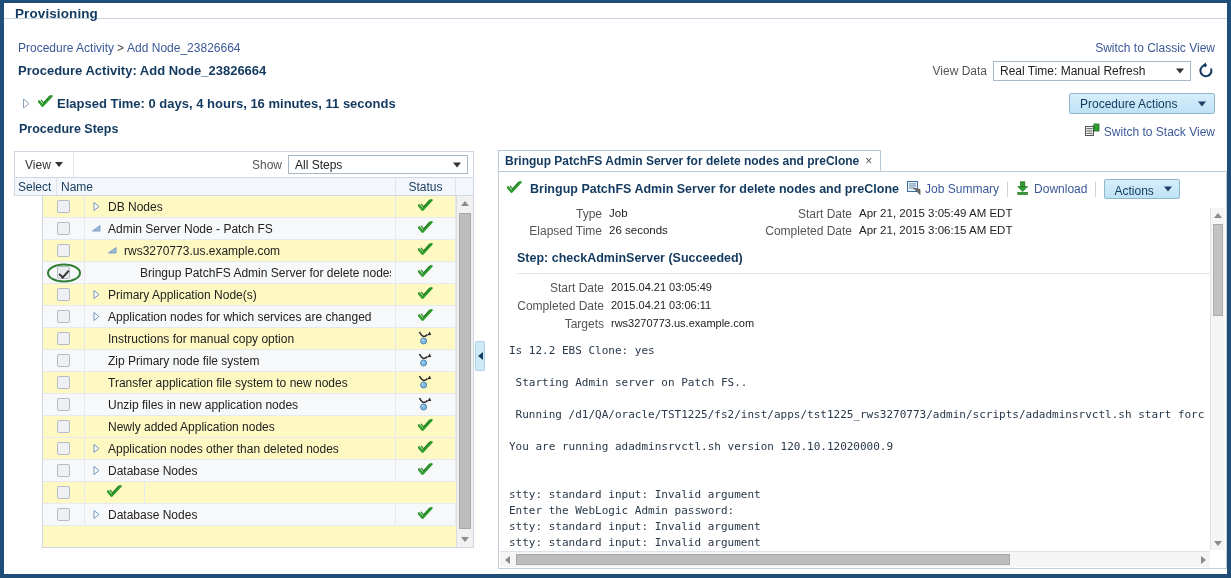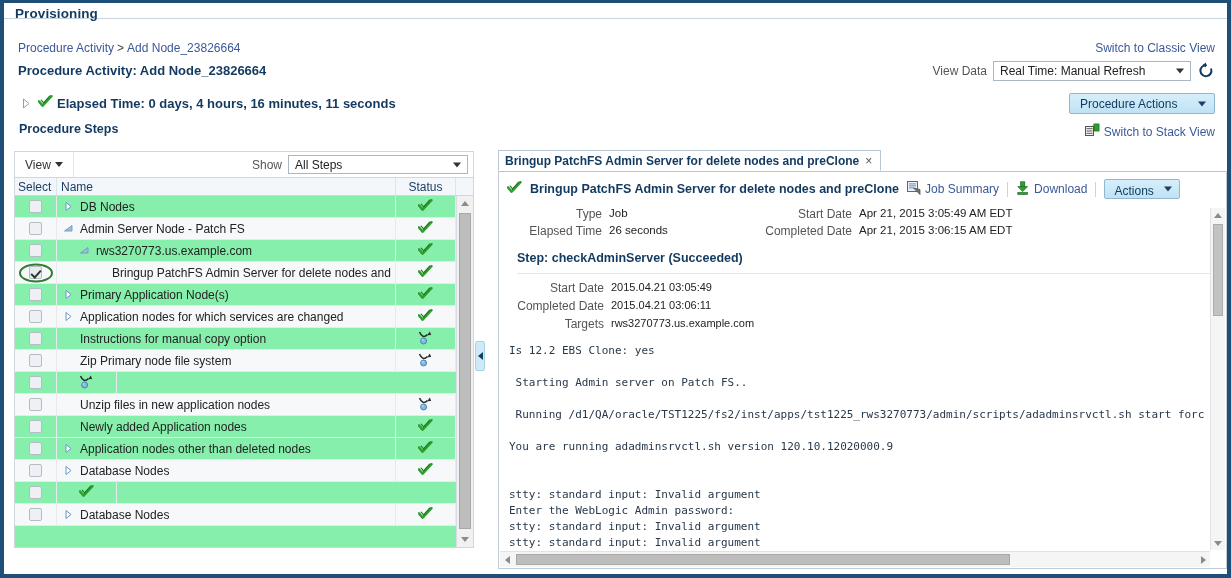"DB Nodes" .lp-body { background: #86efac -> #fef9c3; margin-left: none -> 28px }
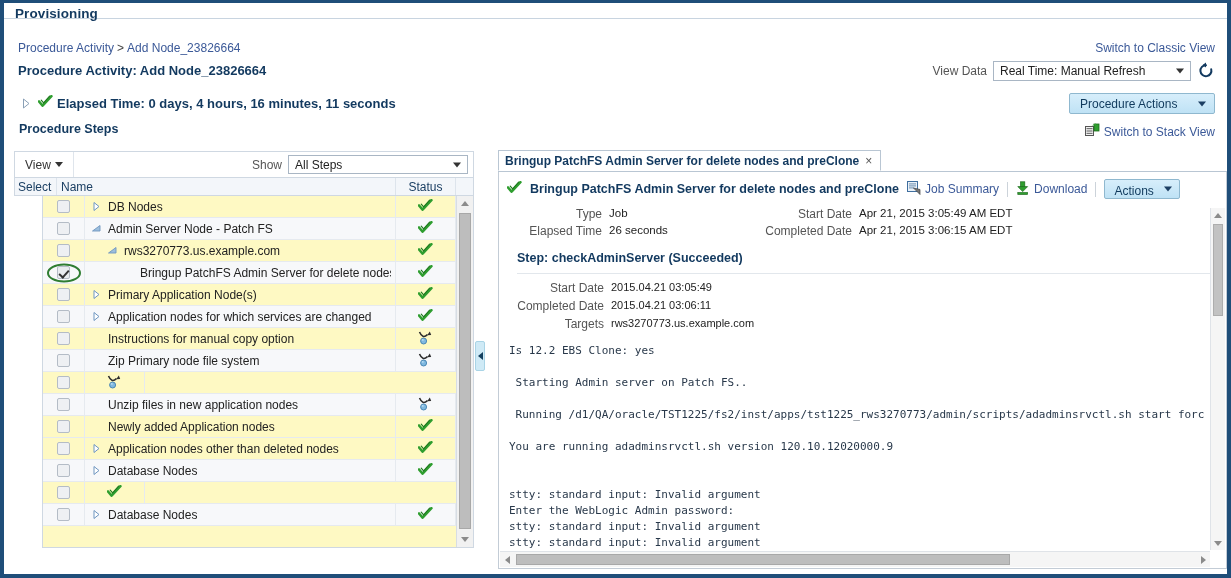"Transfer application file system to" div.c-name { html: none -> <div> <span></span> <span> <svg></svg> </span> <span>Transfer application file system to new nodes</span> </div> }
